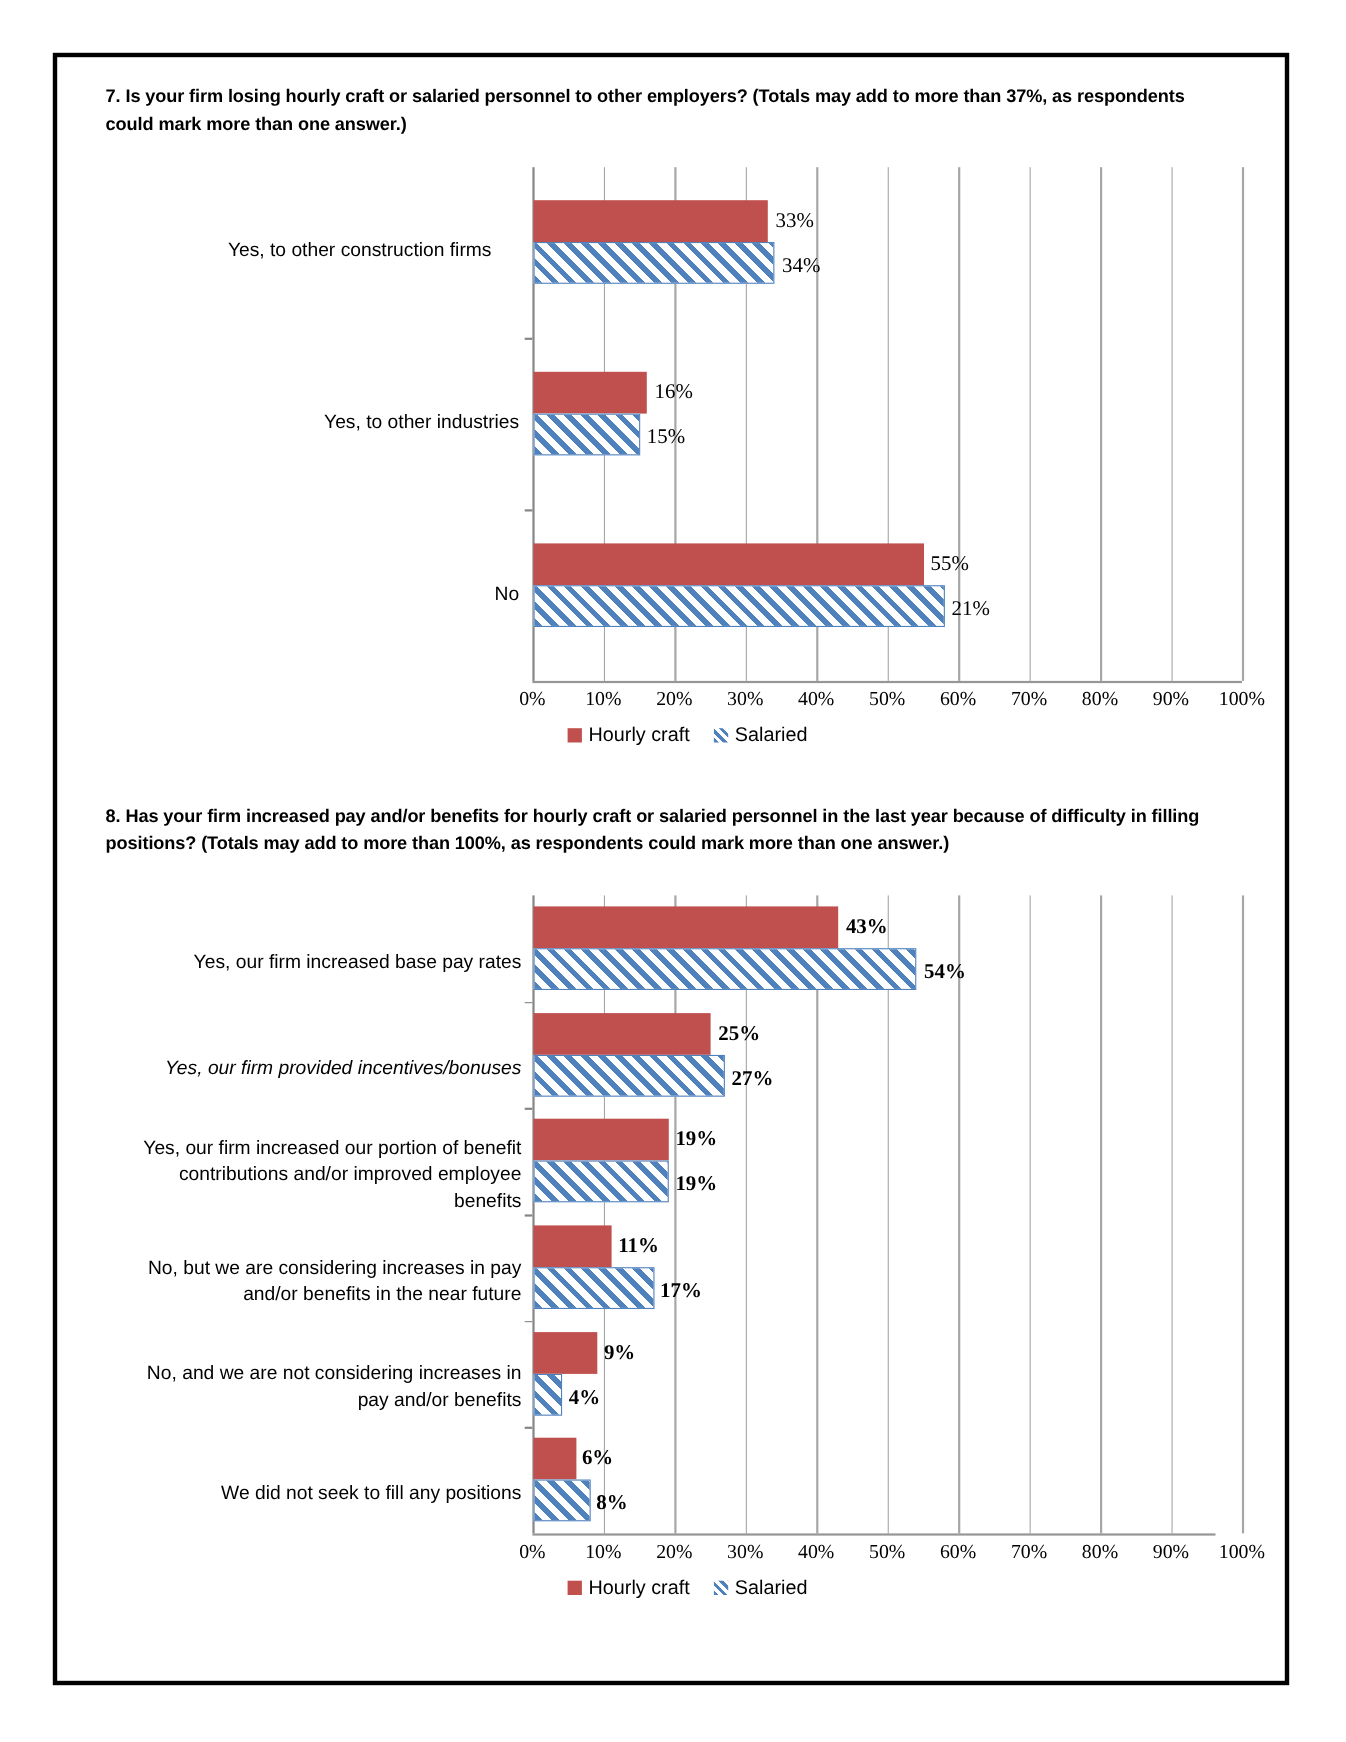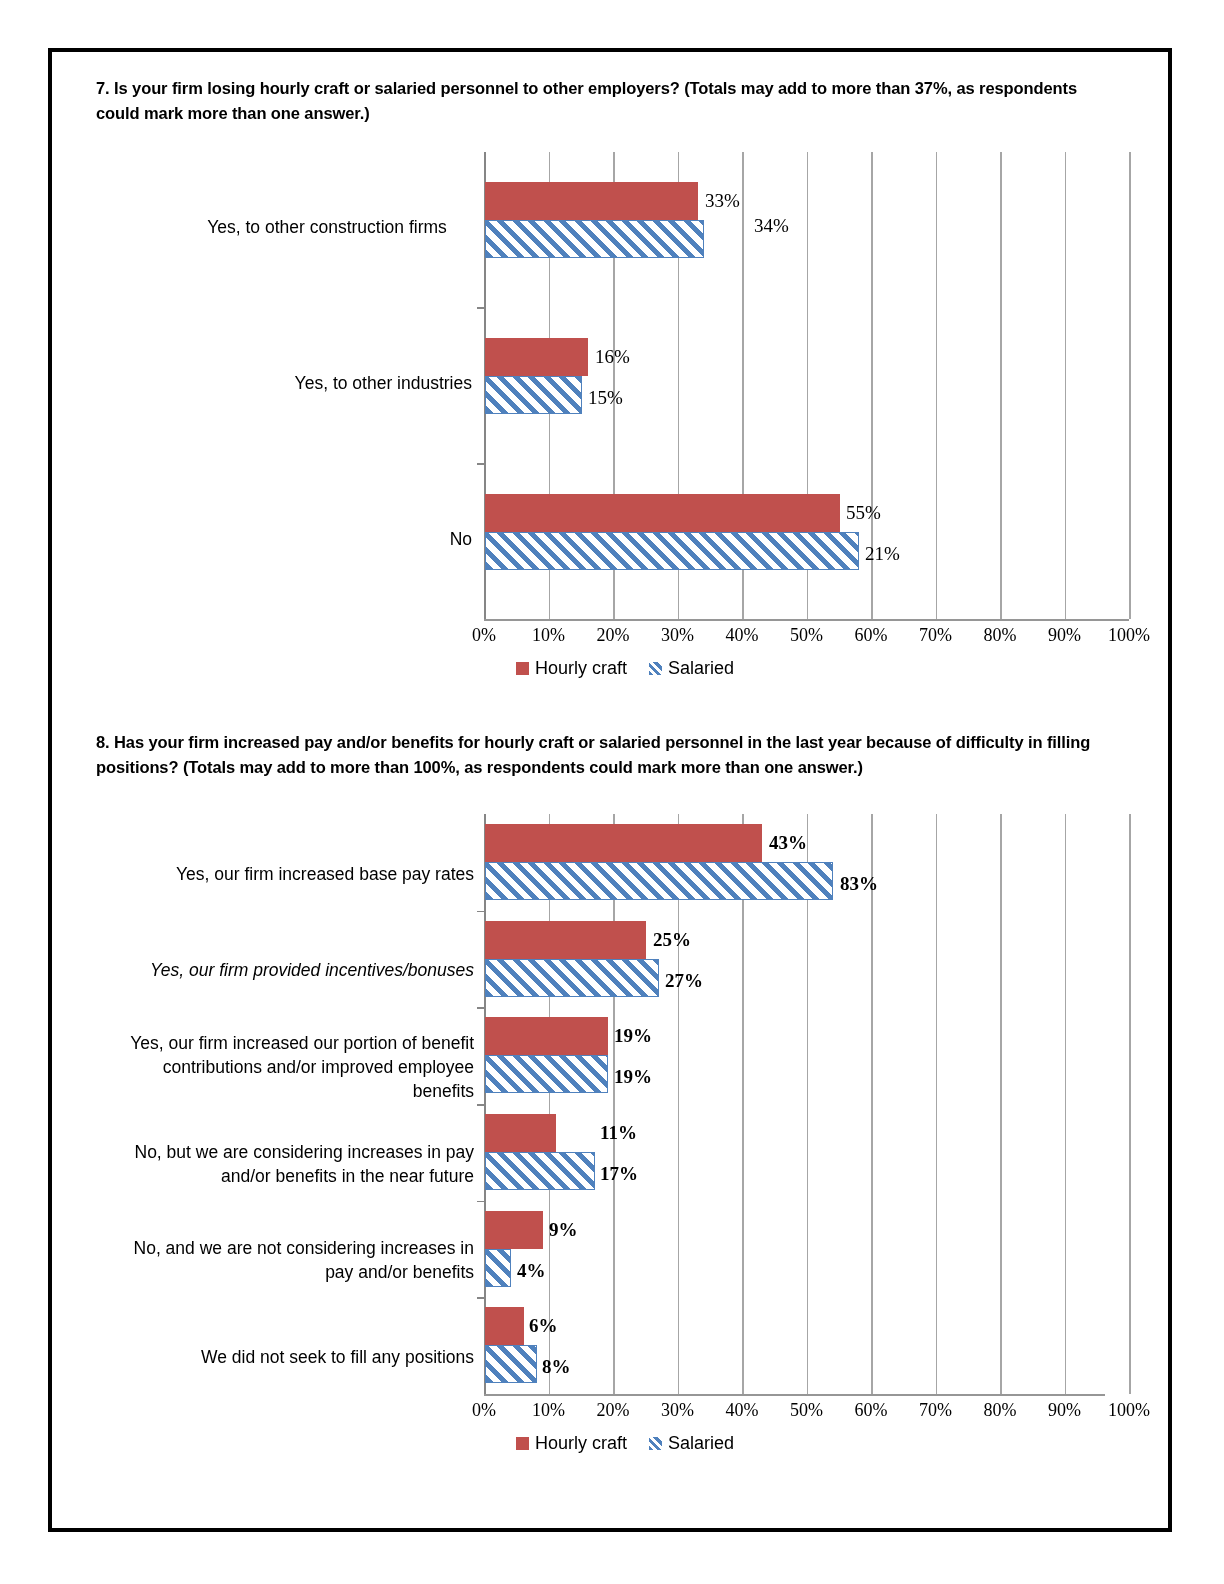"34%" div.dlabel { margin-left: 43px -> none; top: 63px -> 79px }
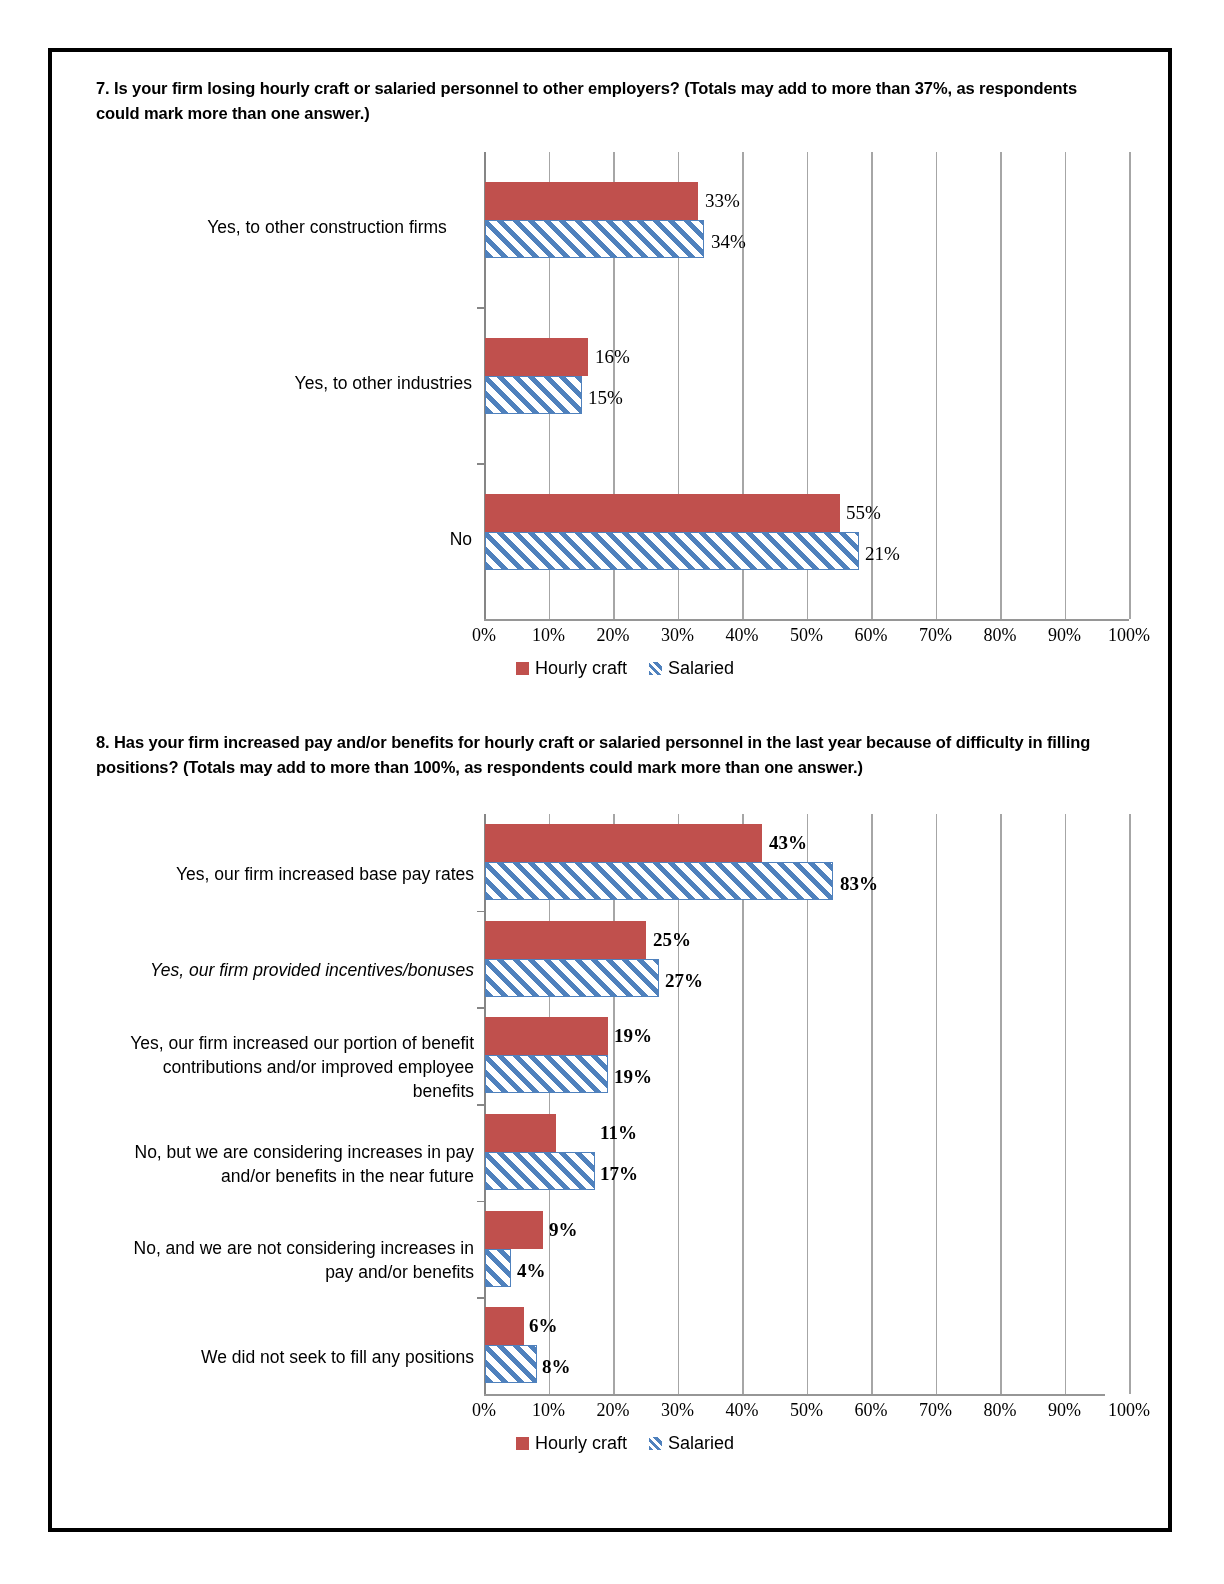"83%" div.dlabel { text: 83% -> 54% }
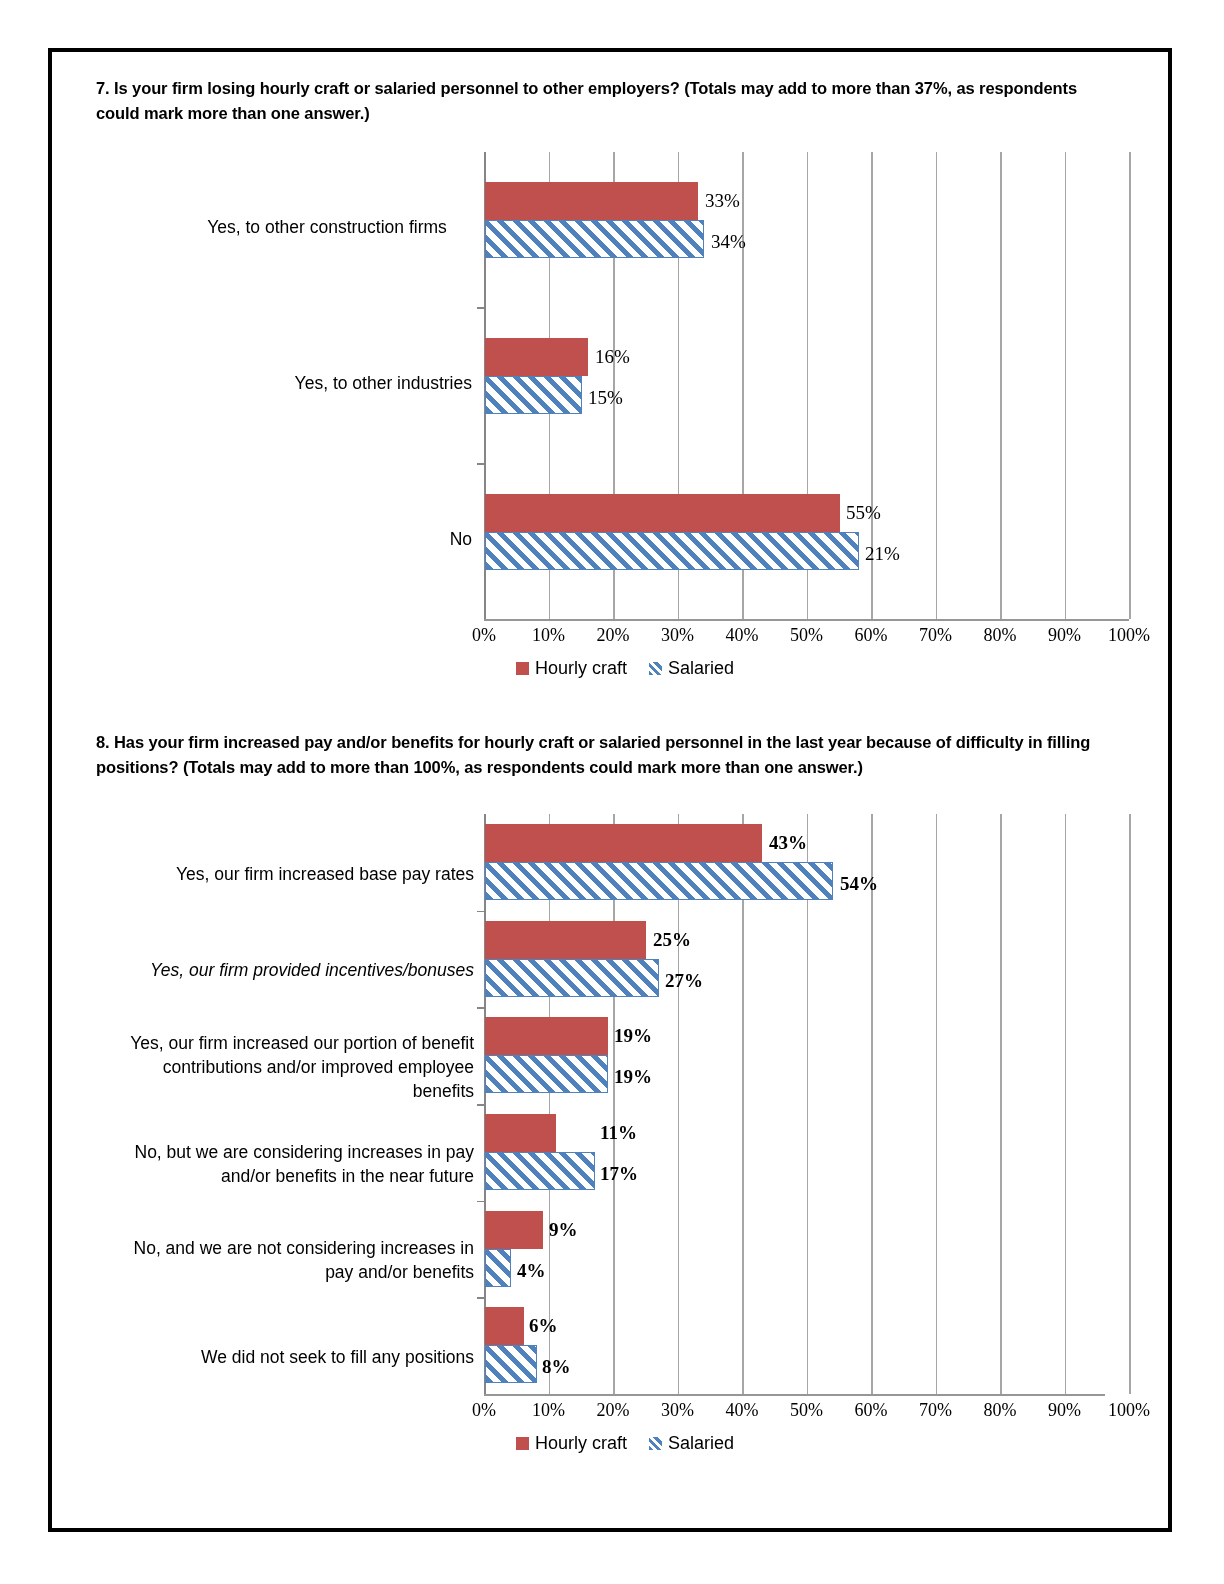"11%" div.dlabel { margin-left: 38px -> none }
